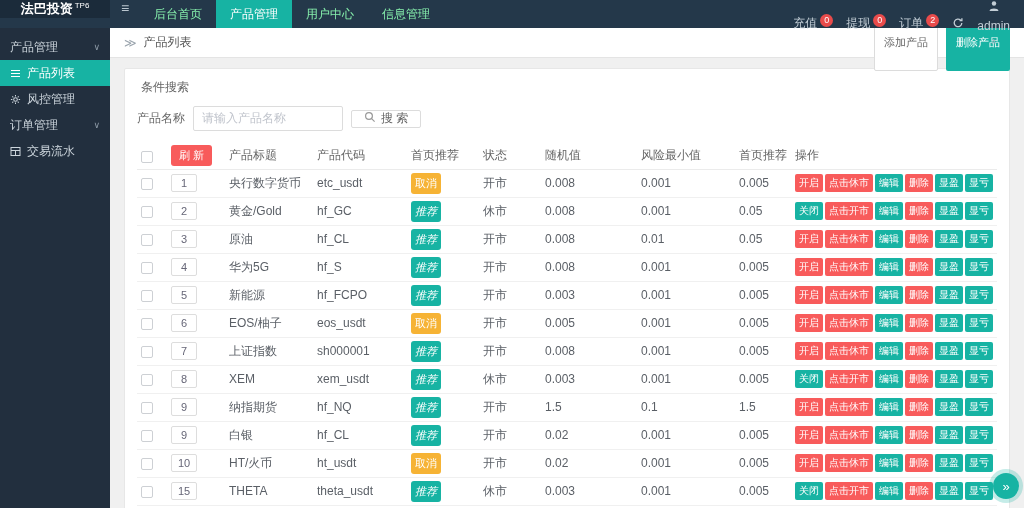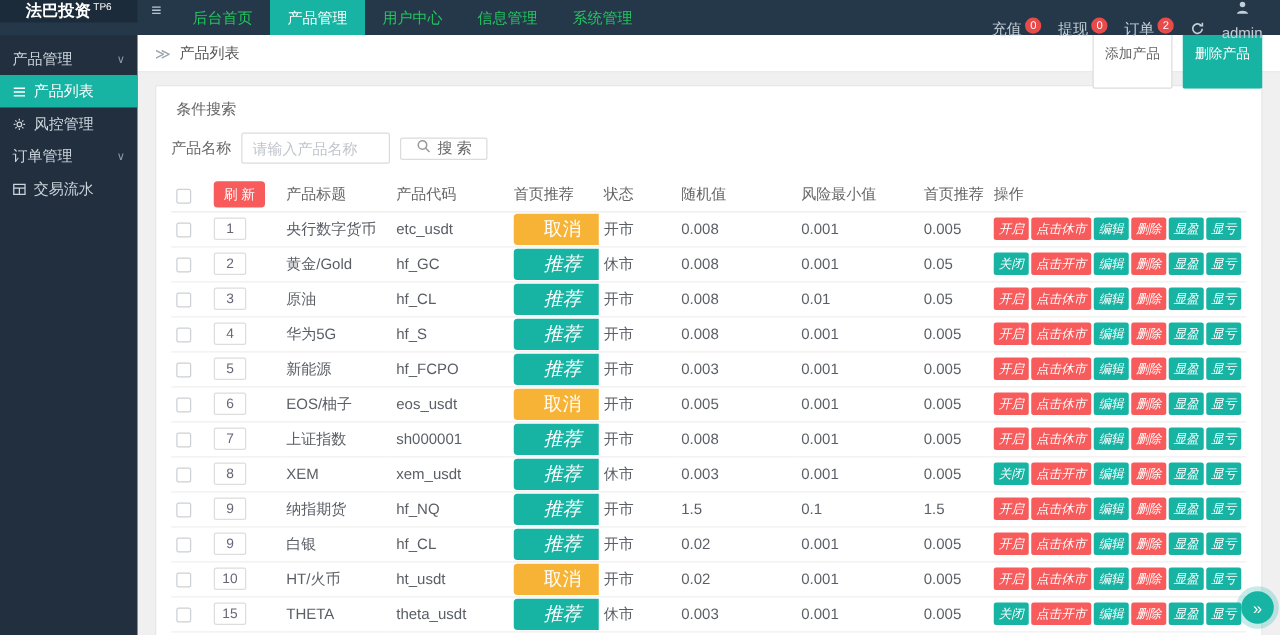"后台首页" .nav-item { color: #22c55e -> #86efac }
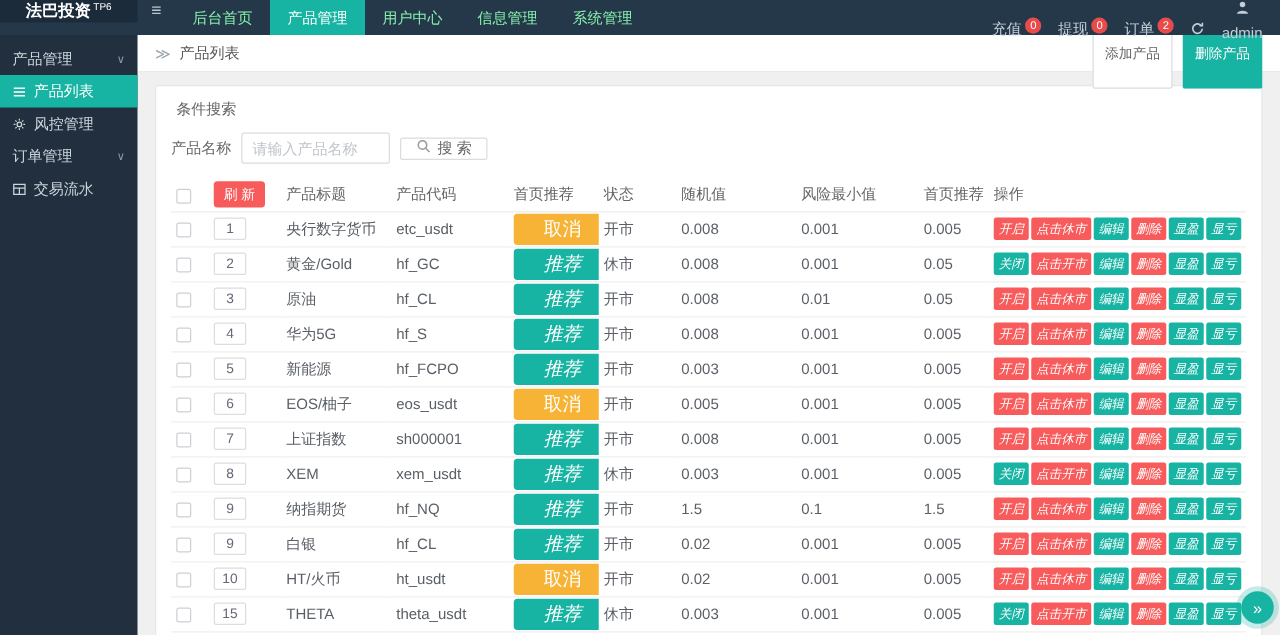"系统管理" span.nav-item { html: <span>系统管理</span> -> none }
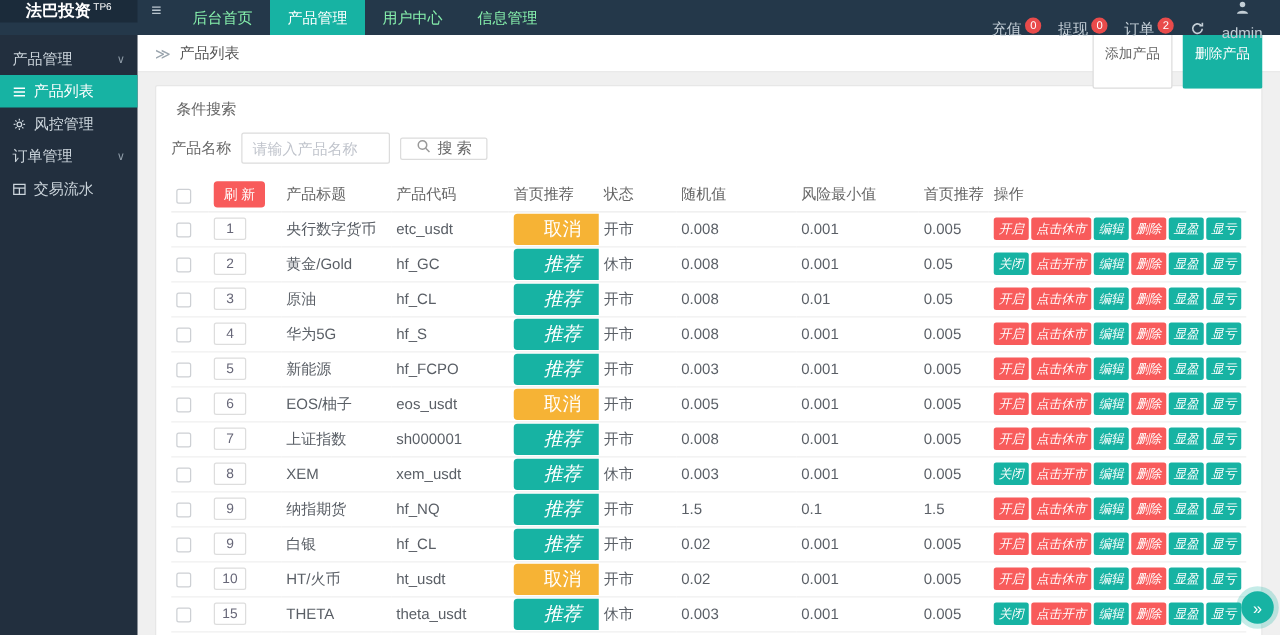"请输入产品名称" .search-input { font-family: none -> Liberation Mono, monospace; width: 119px -> 150px }
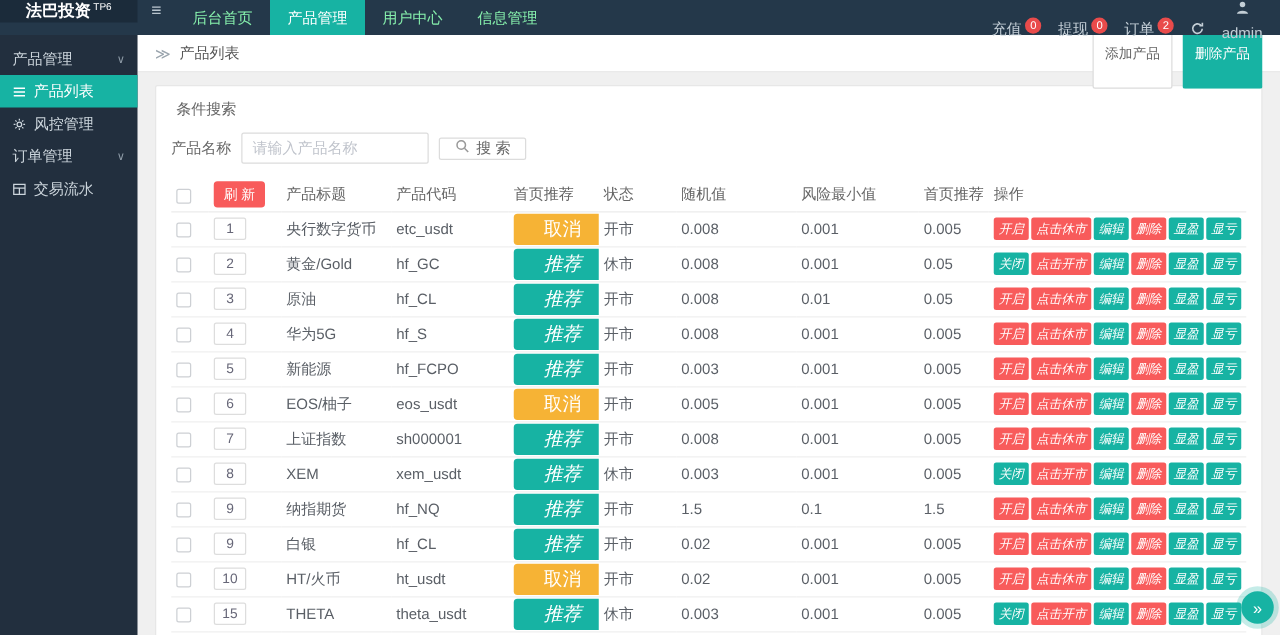"取消" .tag { font-size: 15px -> 11px; padding: 3px 24px -> 3px 4px }
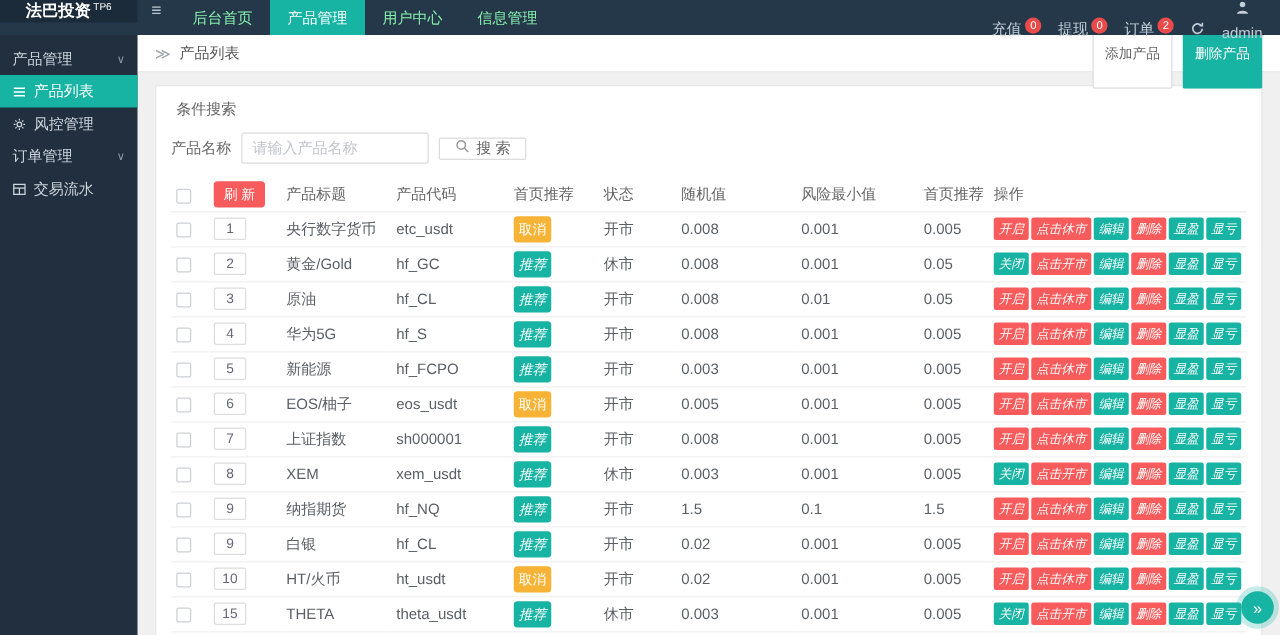"开启 点击休市 编辑 删除 显盈" .ops { font-style: italic -> none }
